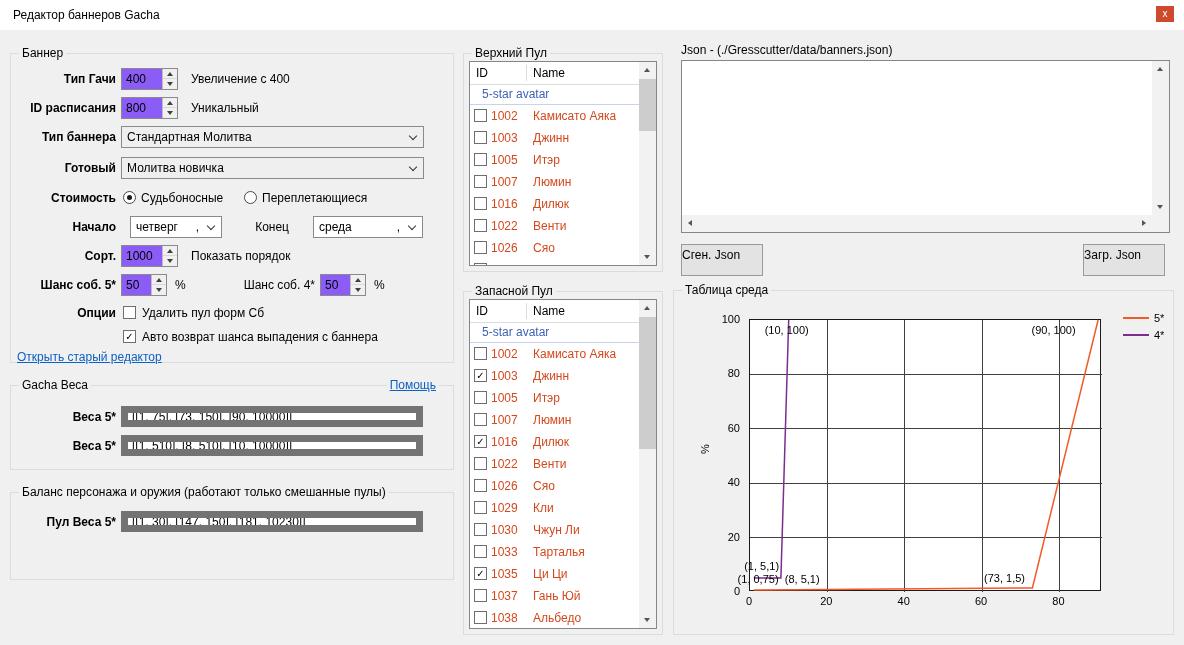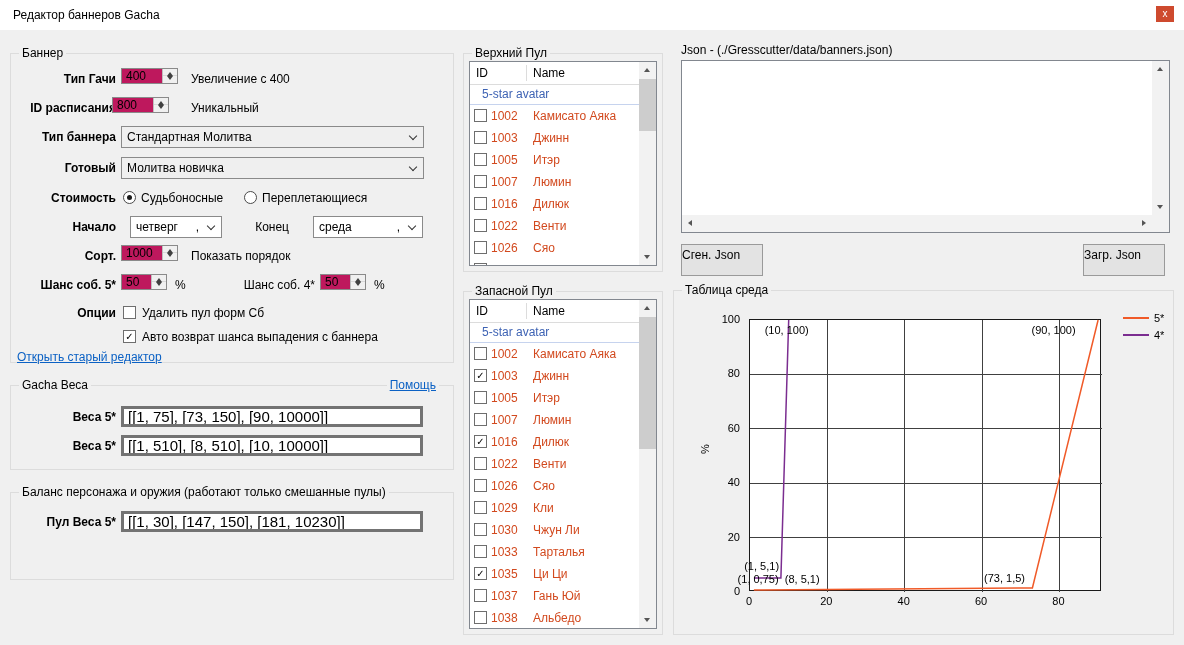"400" .spin { background: #be185d -> #8b5cf6; height: 16px -> 22px }
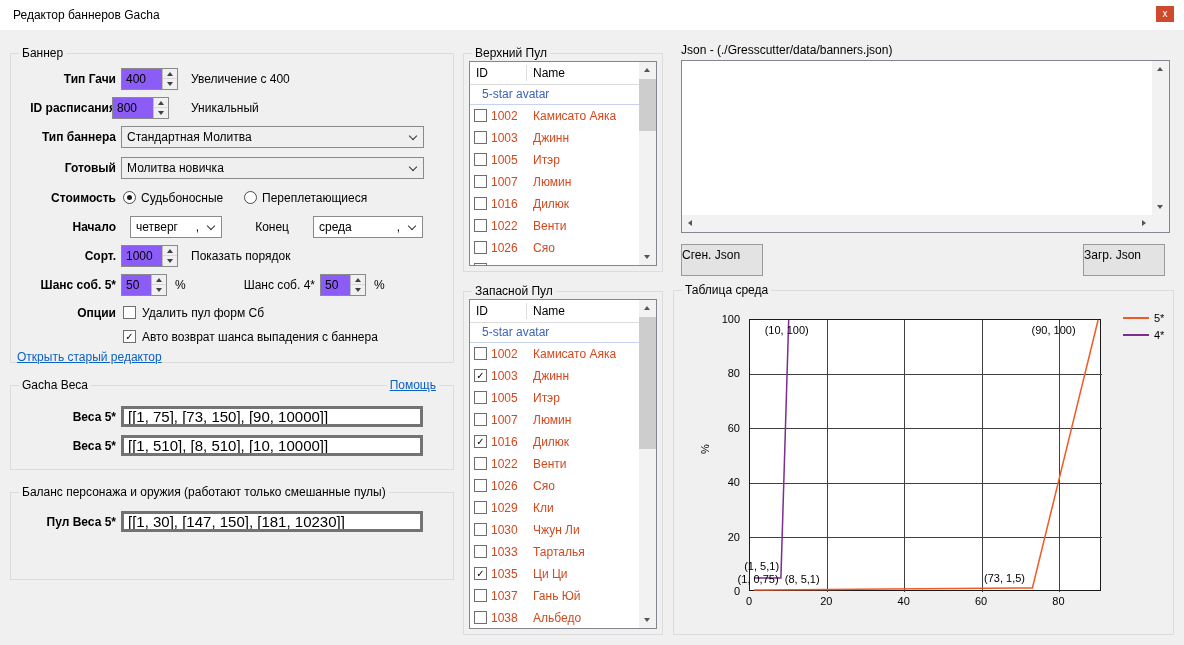"800" div.spin { left: 101px -> 110px }
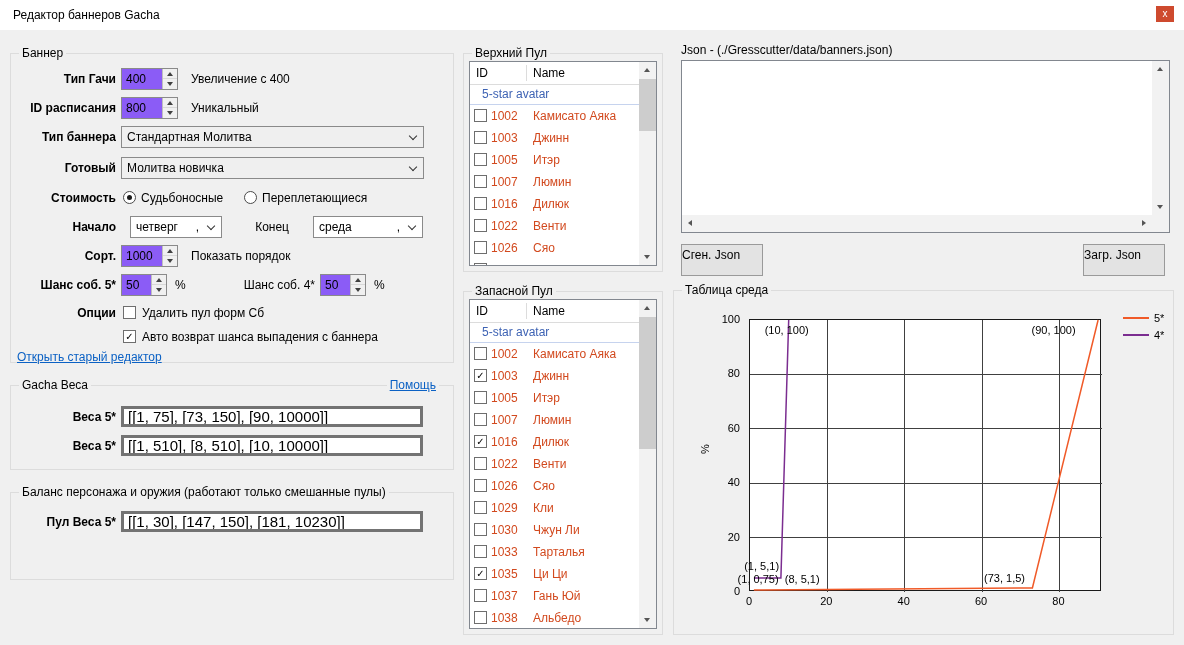"[[1, 75], [73, 150], [90," .tinput { border: 3px solid #737373 -> 7px solid #737373; font-size: 15px -> 12px }
